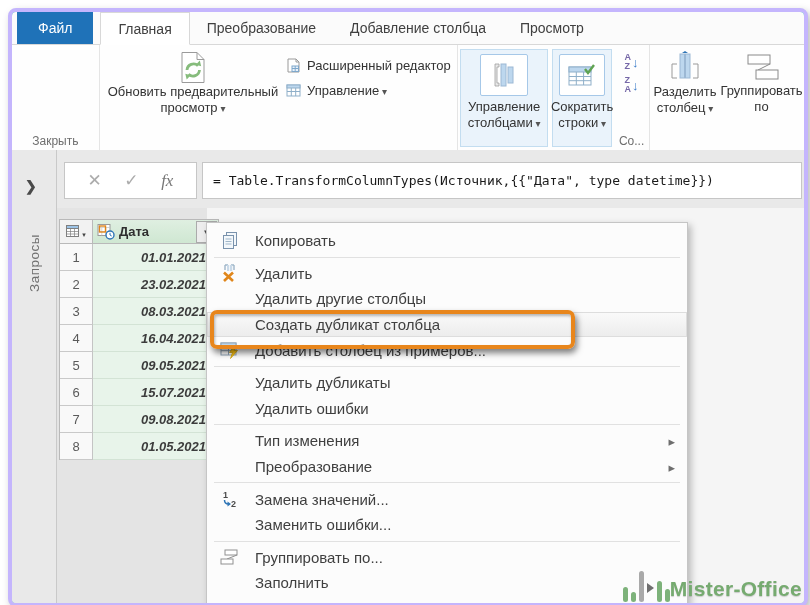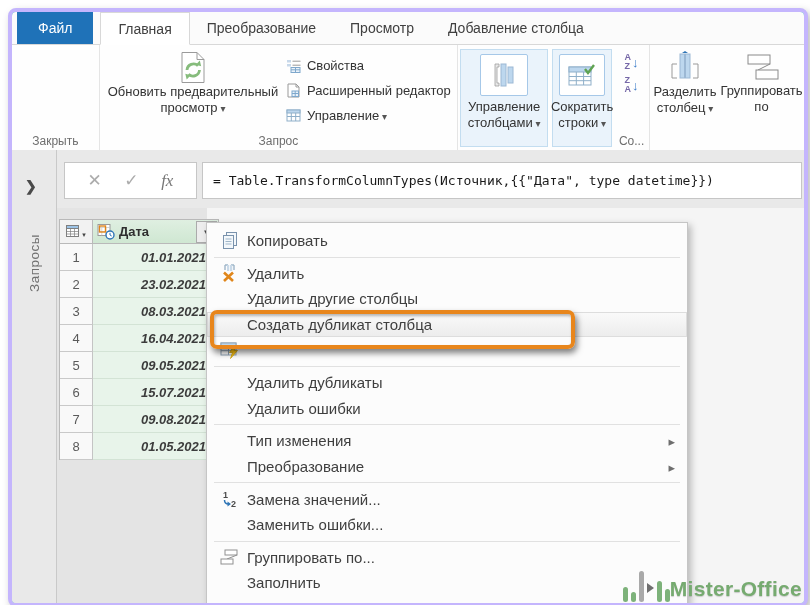"Просмотр" div.tab { order: before "Добавление столбца" -> after "Добавление столбца" }
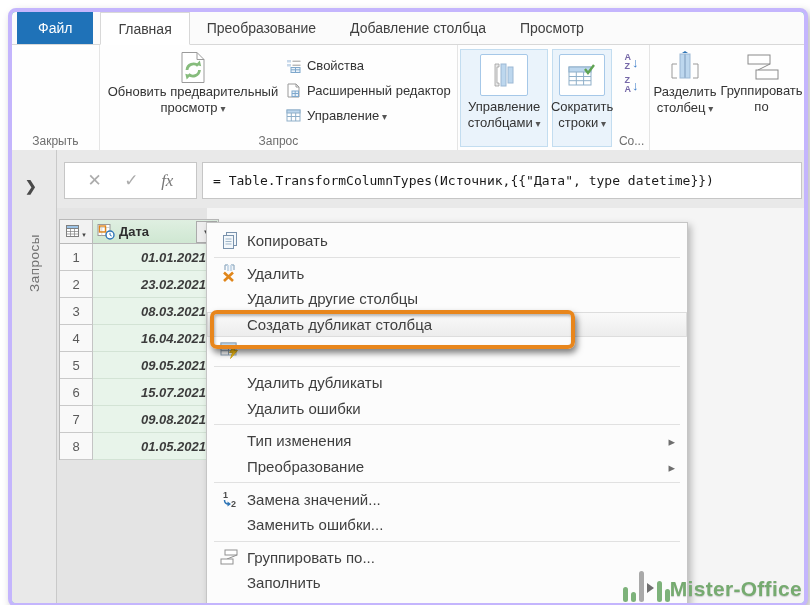"Свойства" div.smbtn { html: <div> <span> <svg> <rect></rect> <path></path> <rect></rect> <path></path> <rect></rect> <path></path> </svg> </span> <span>Свойства</span> </div> -> none }
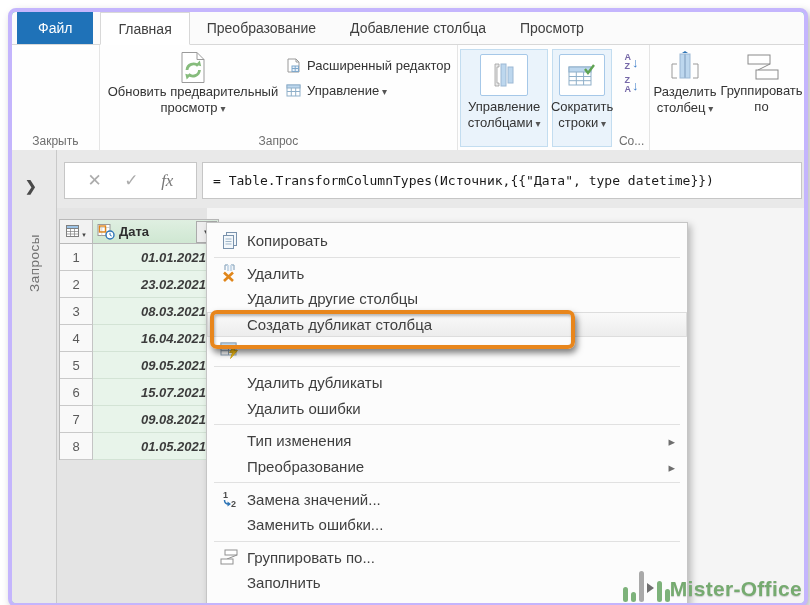"Запрос" div.glabel { html: <div>Запрос</div> -> none }
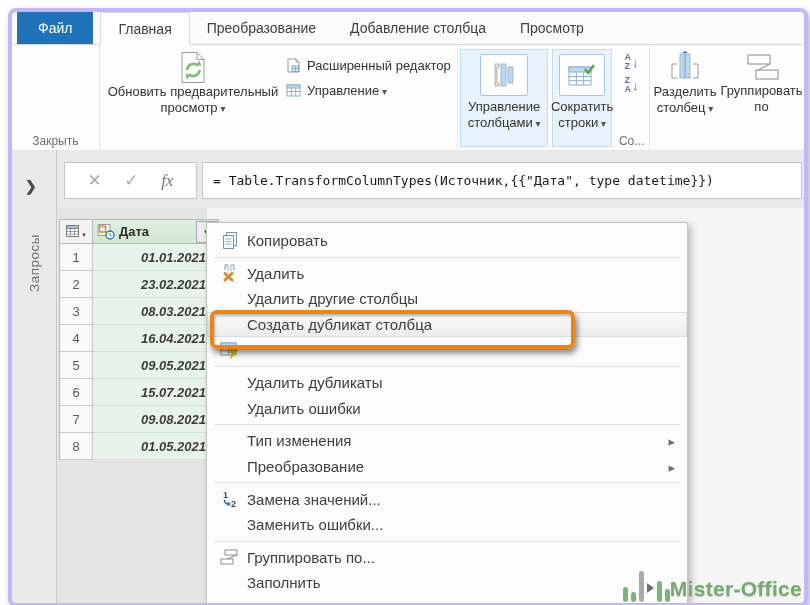"Копировать" .mi .mlbl { margin-left: 4px -> 12px }
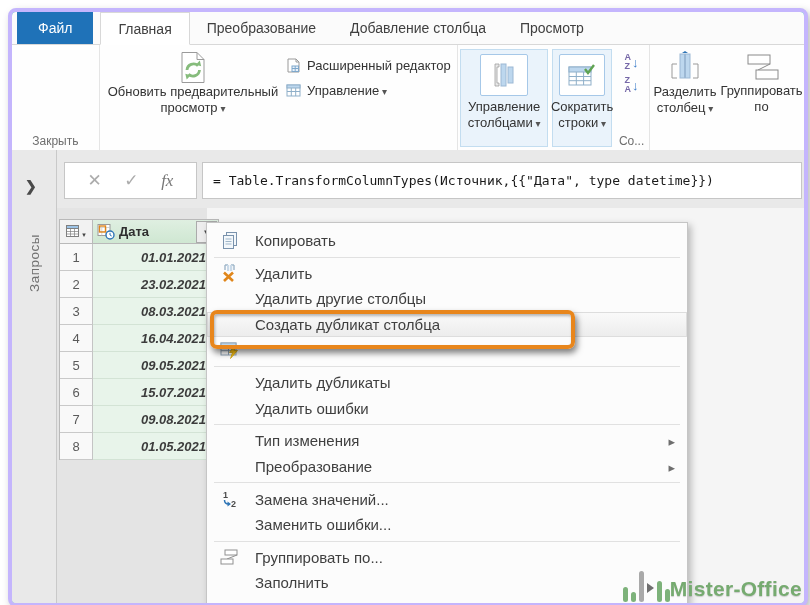"Добавить столбец из примеров..." span.mlbl { html: none -> <span>Добавить столбец из примеров...</span> }
